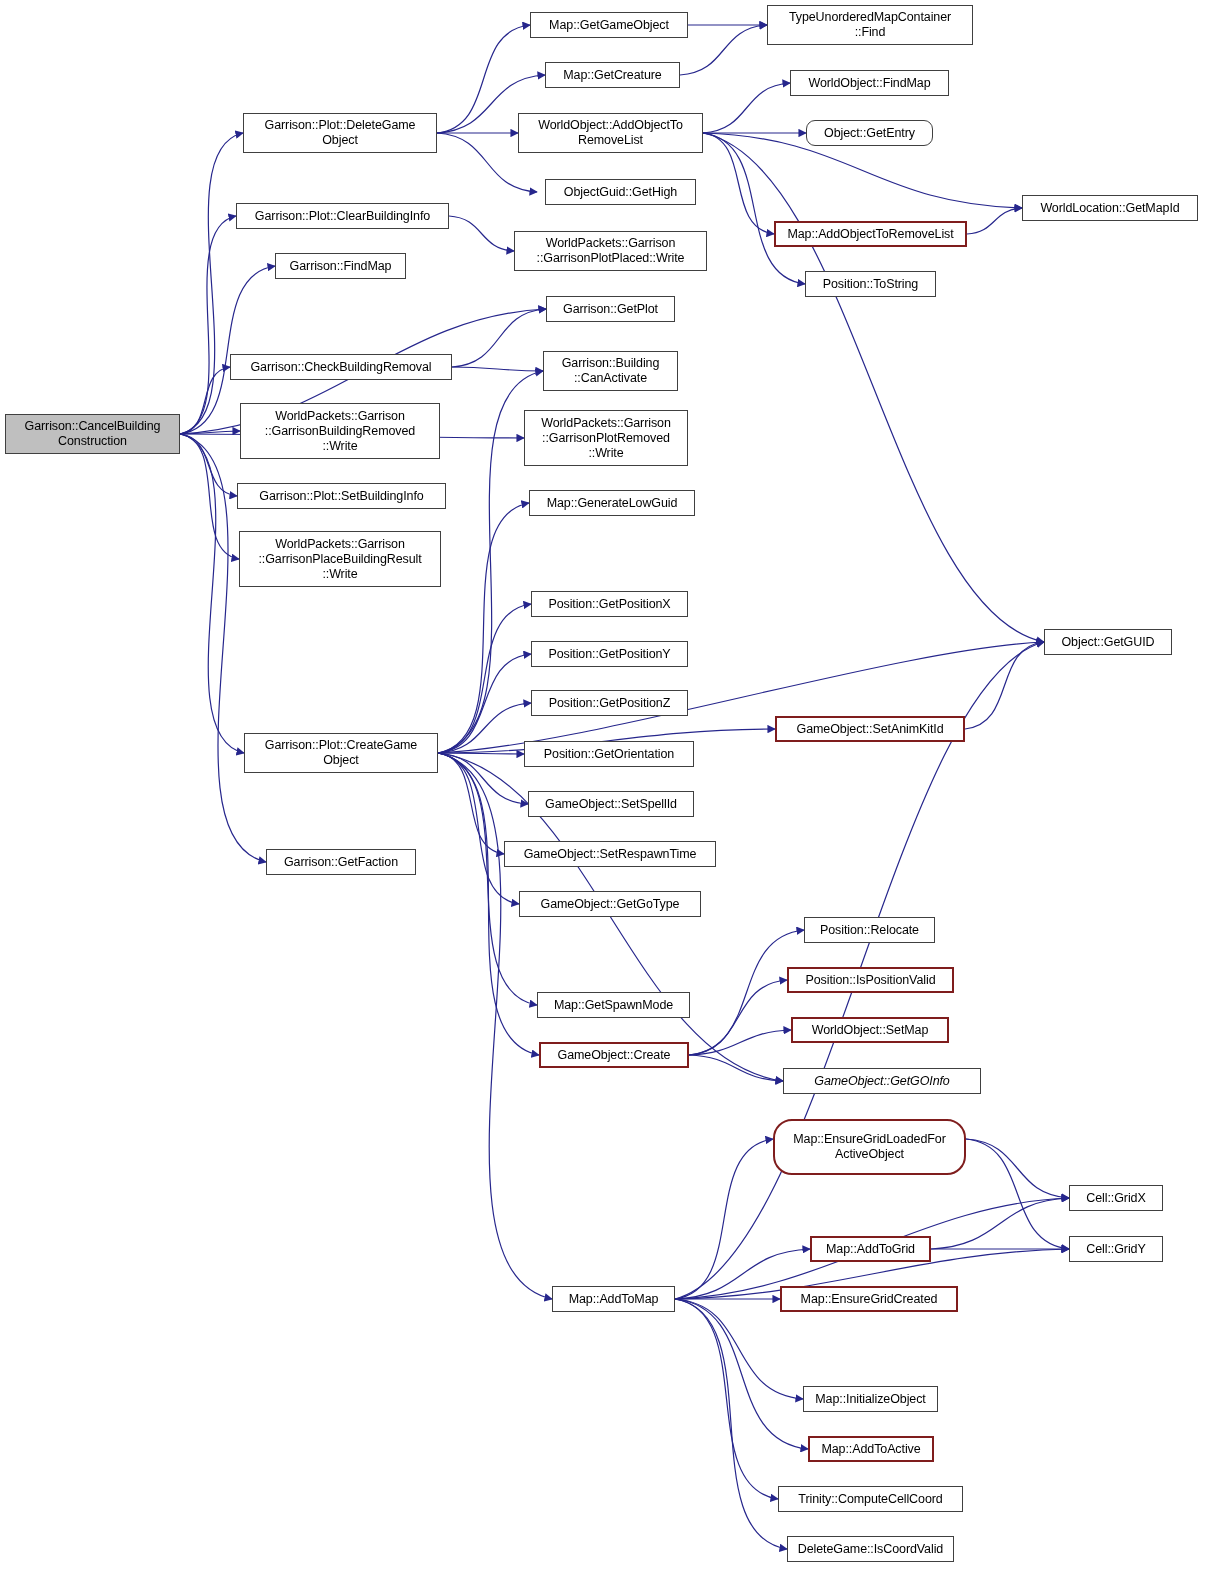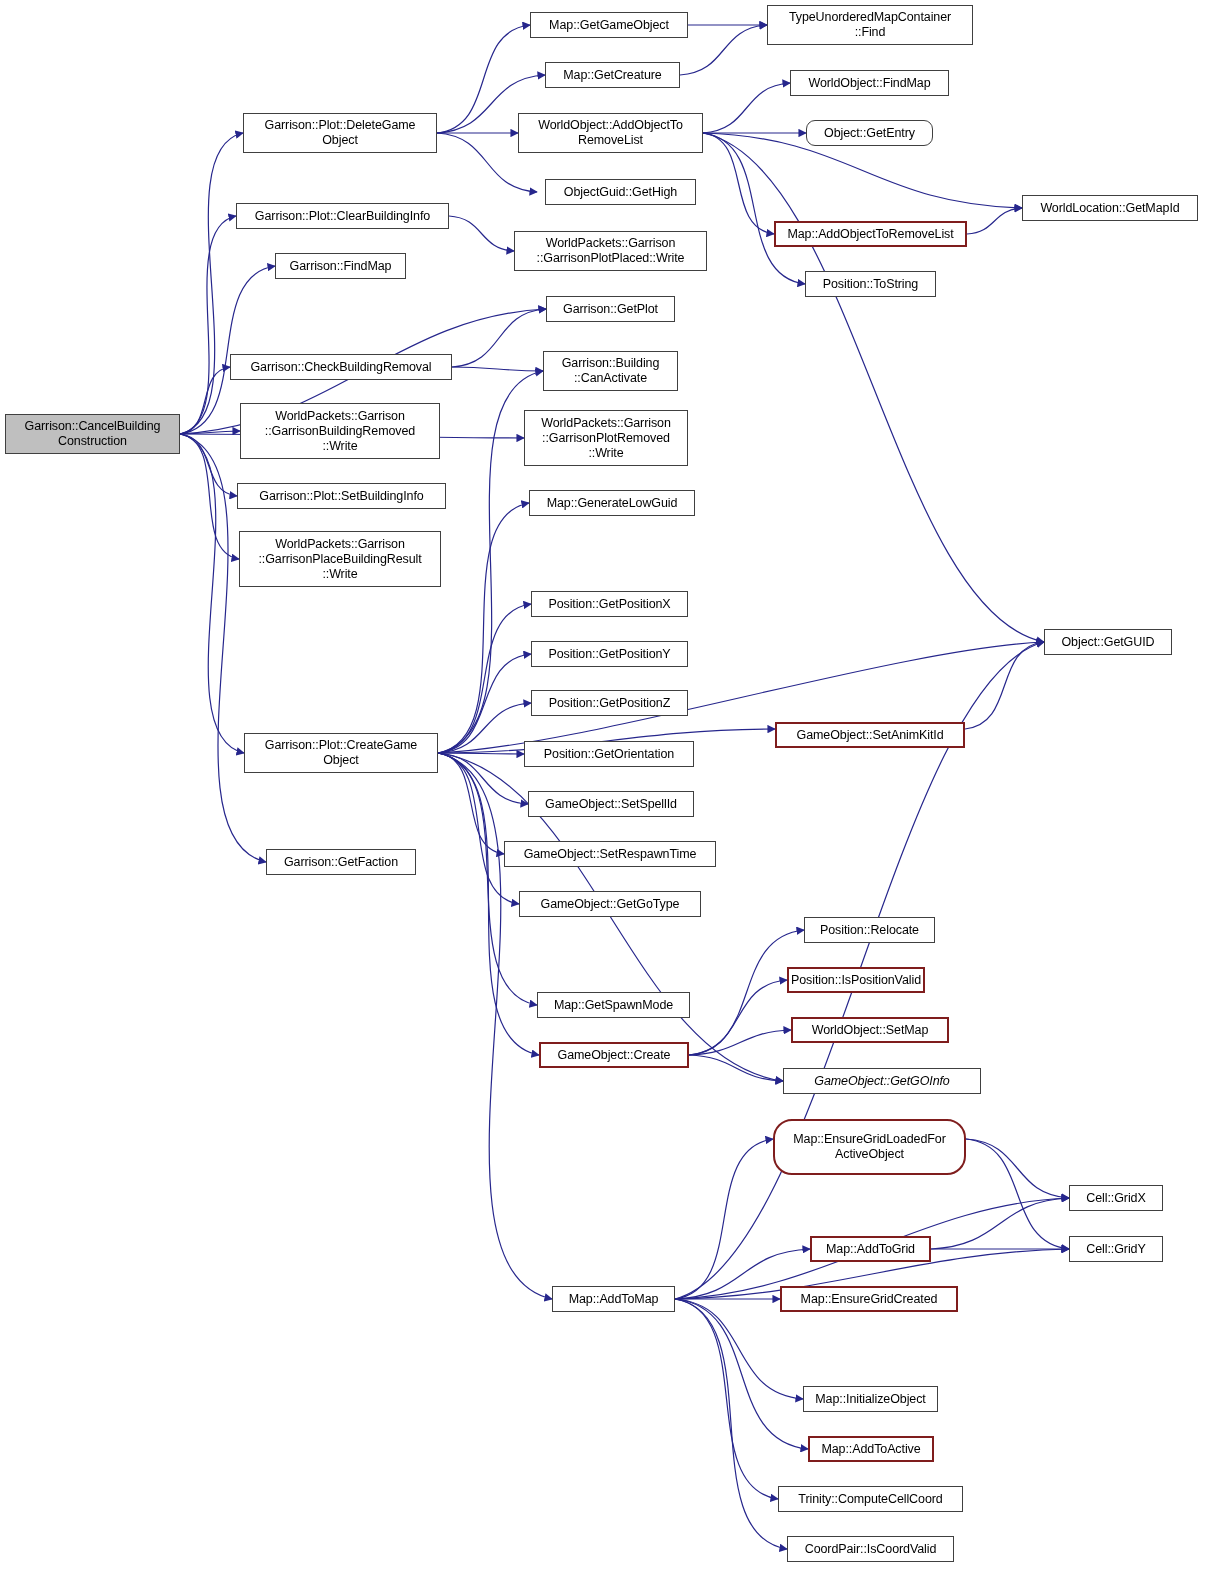"GameObject::SetAnimKitId" div.node { margin-top: 6px -> none }
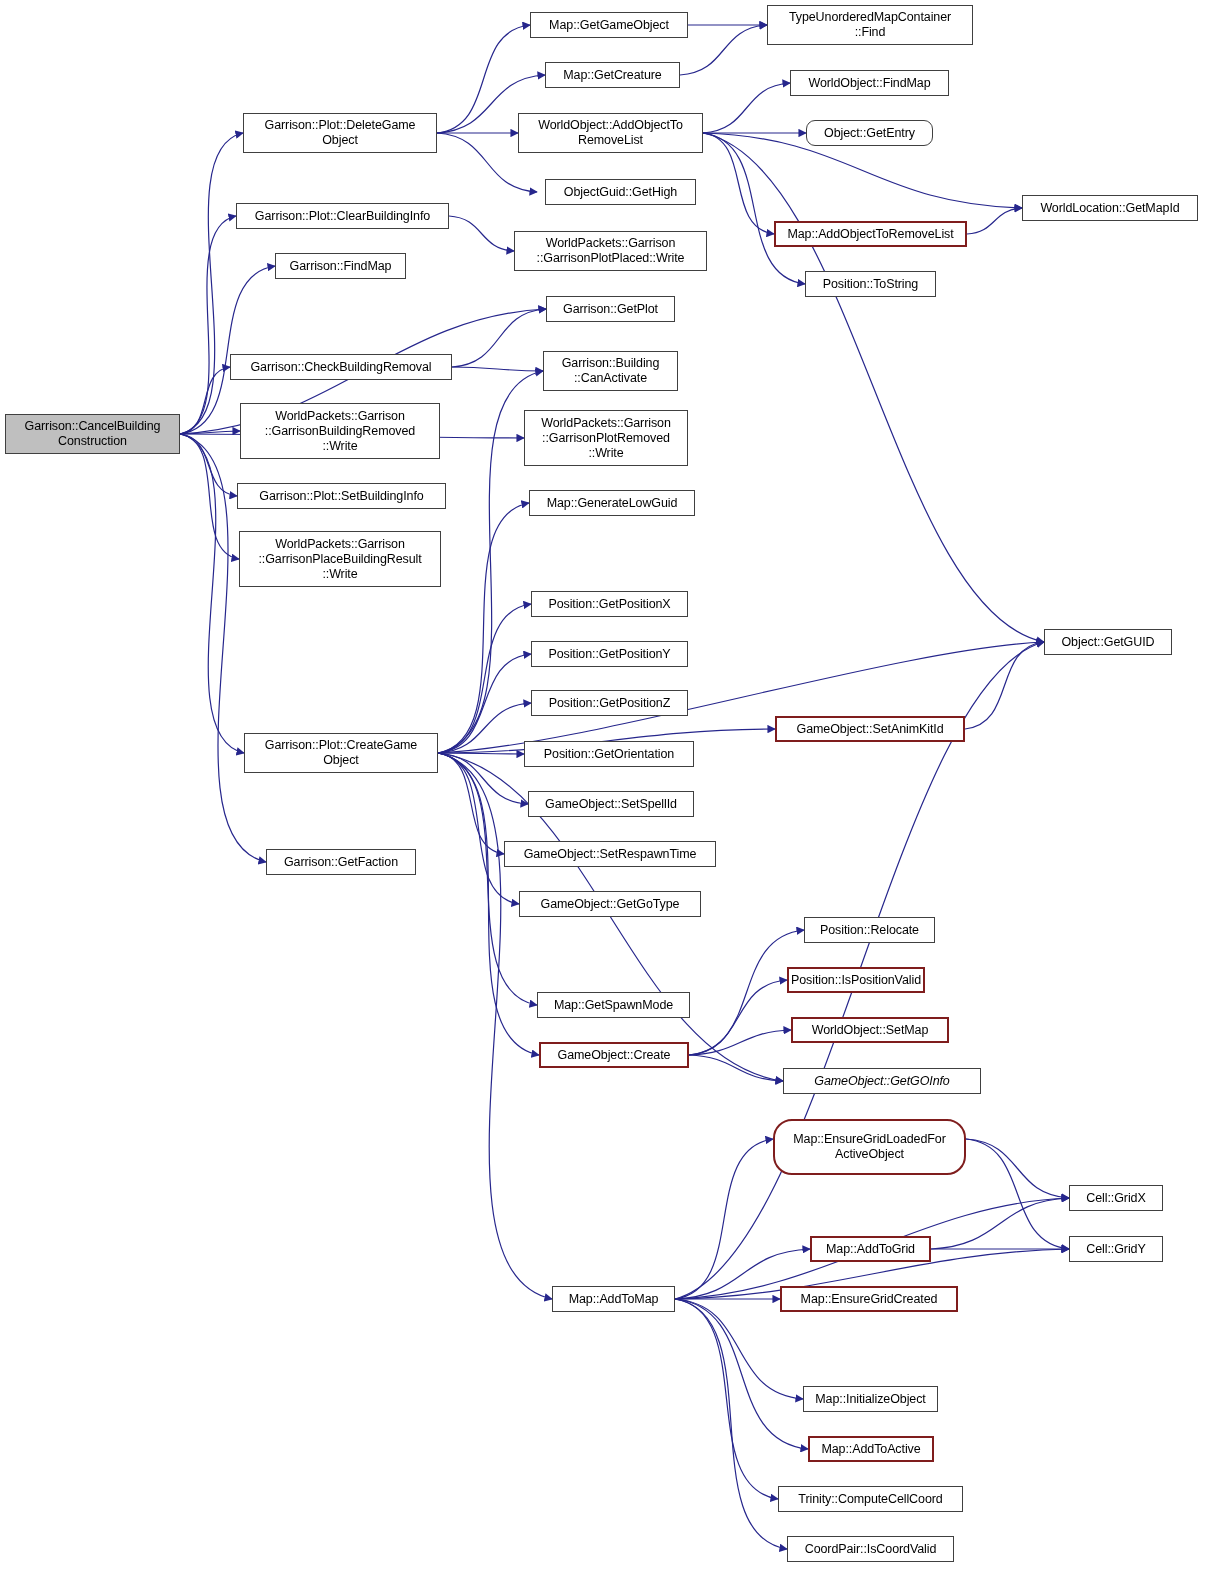"Position::IsPositionValid" div.node { width: 138px -> 167px }
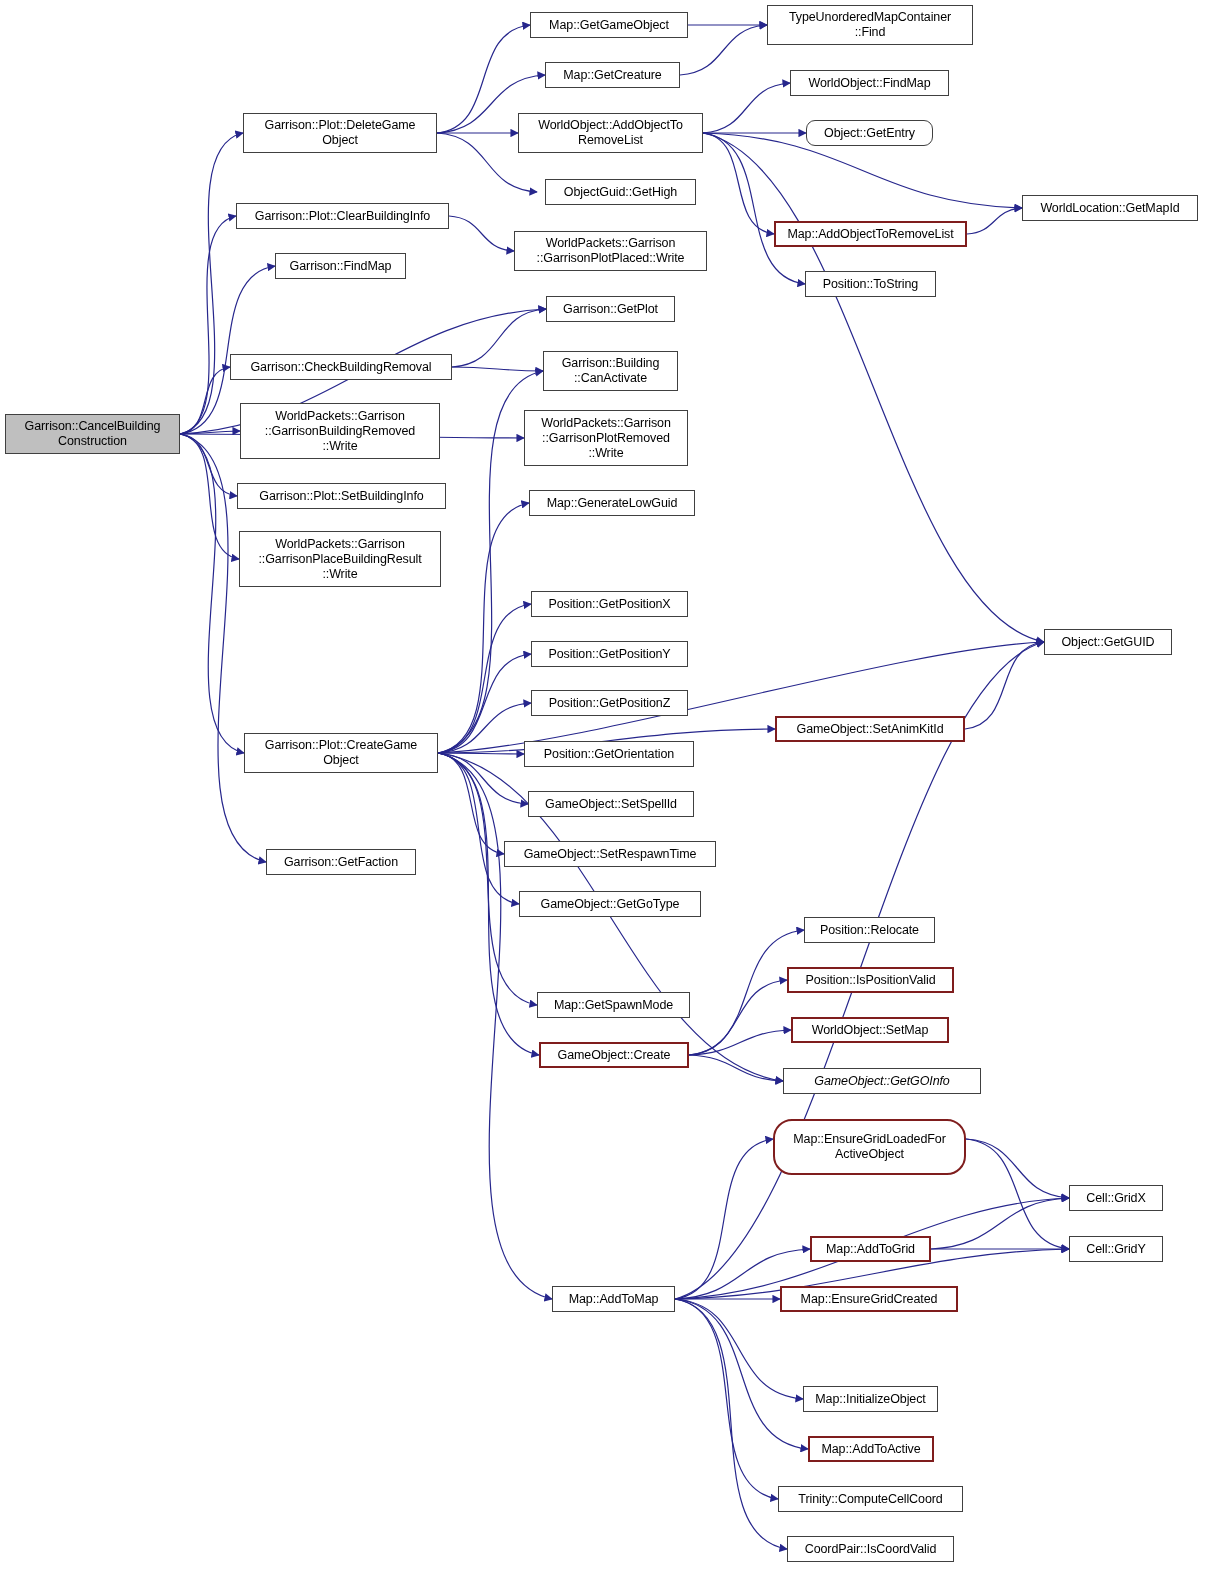"CoordPair::IsCoordValid" div.node { text: CoordPair::IsCoordValid -> DeleteGame::IsCoordValid }
